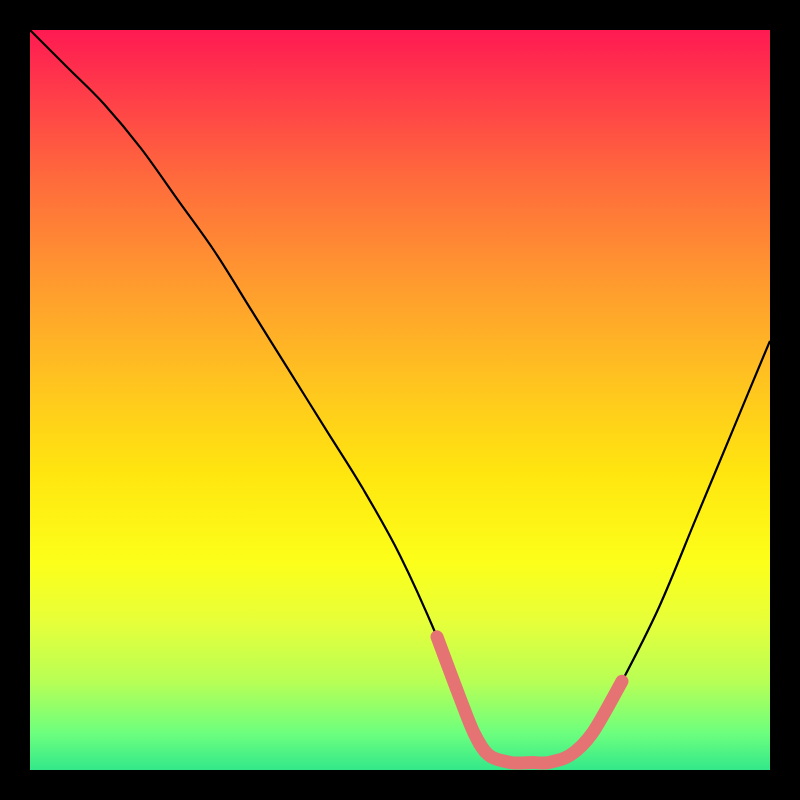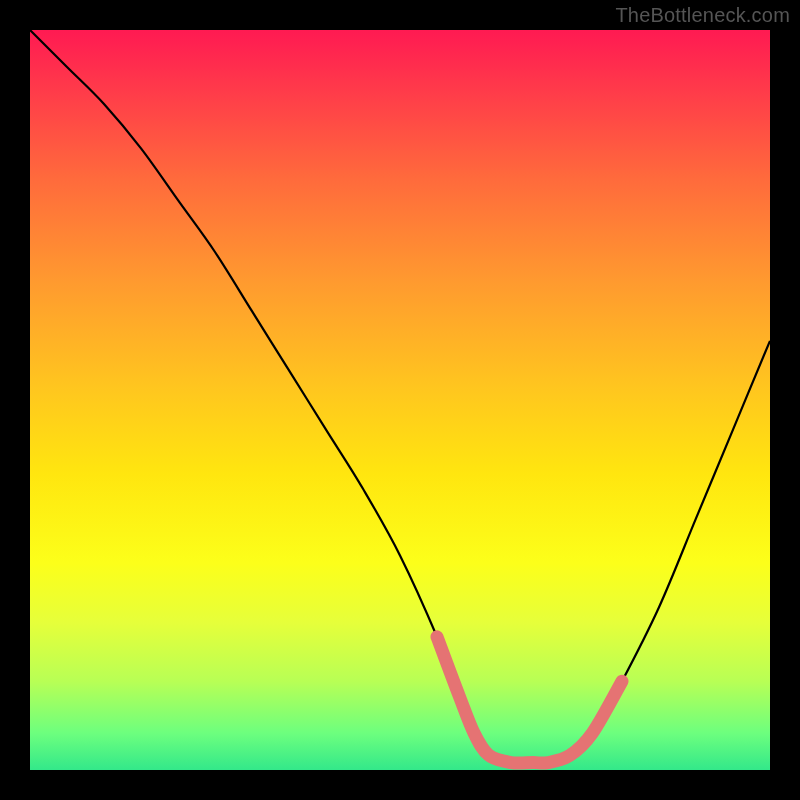"TheBottleneck.com" div.watermark { html: <div>TheBottleneck.com</div> -> none }
